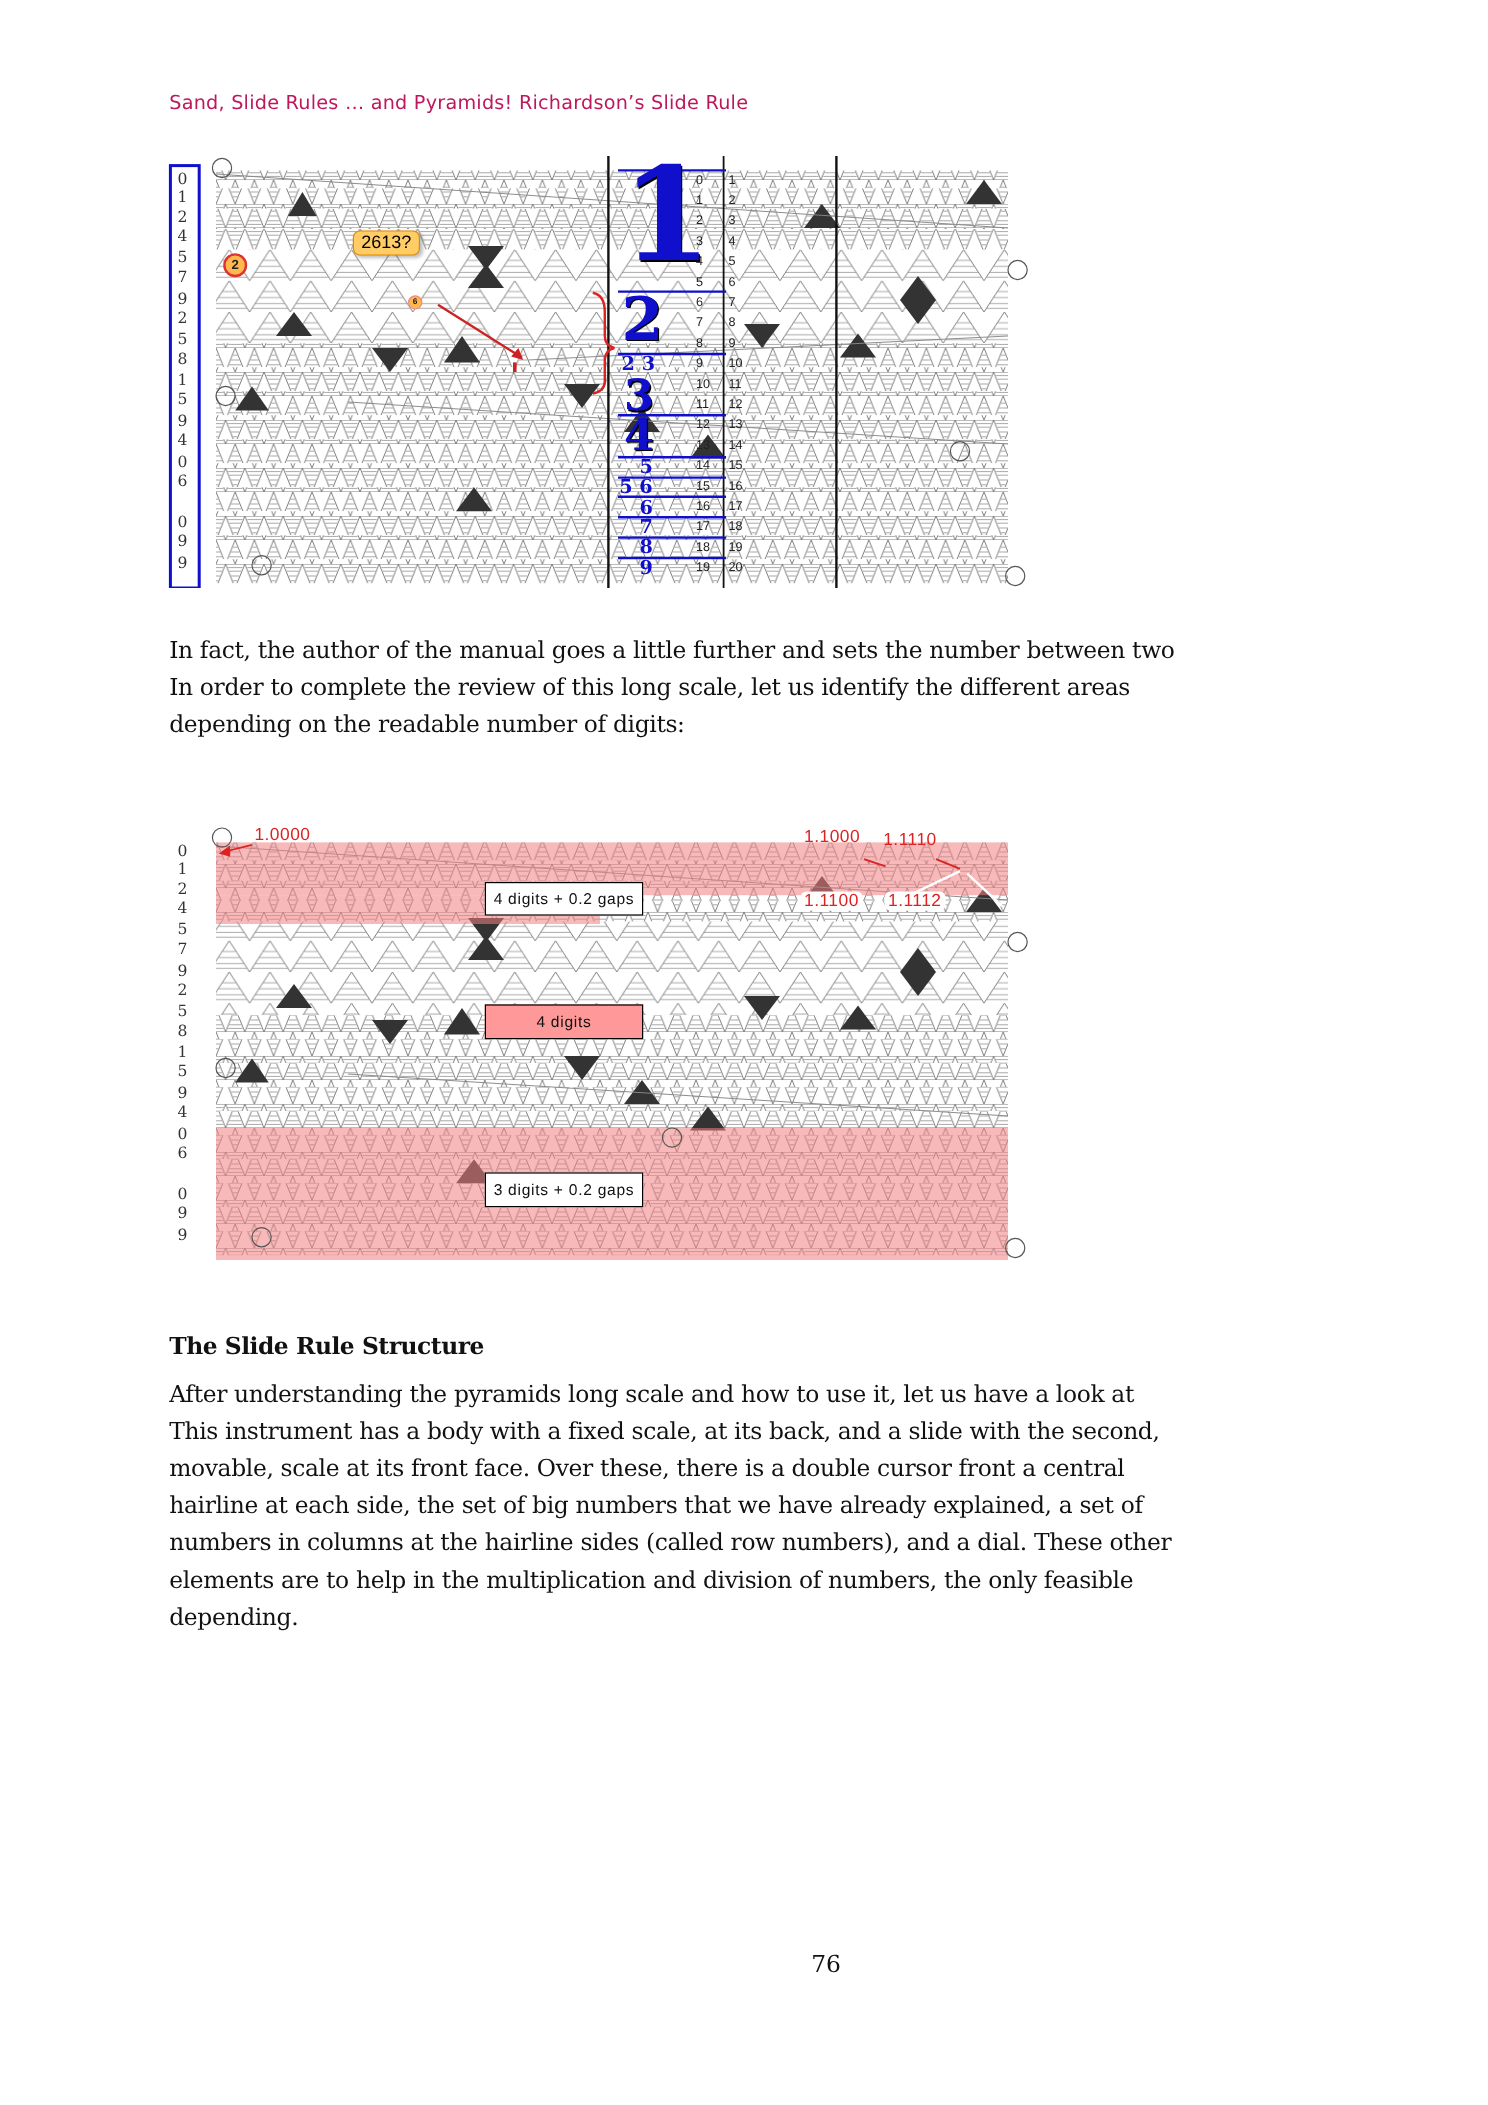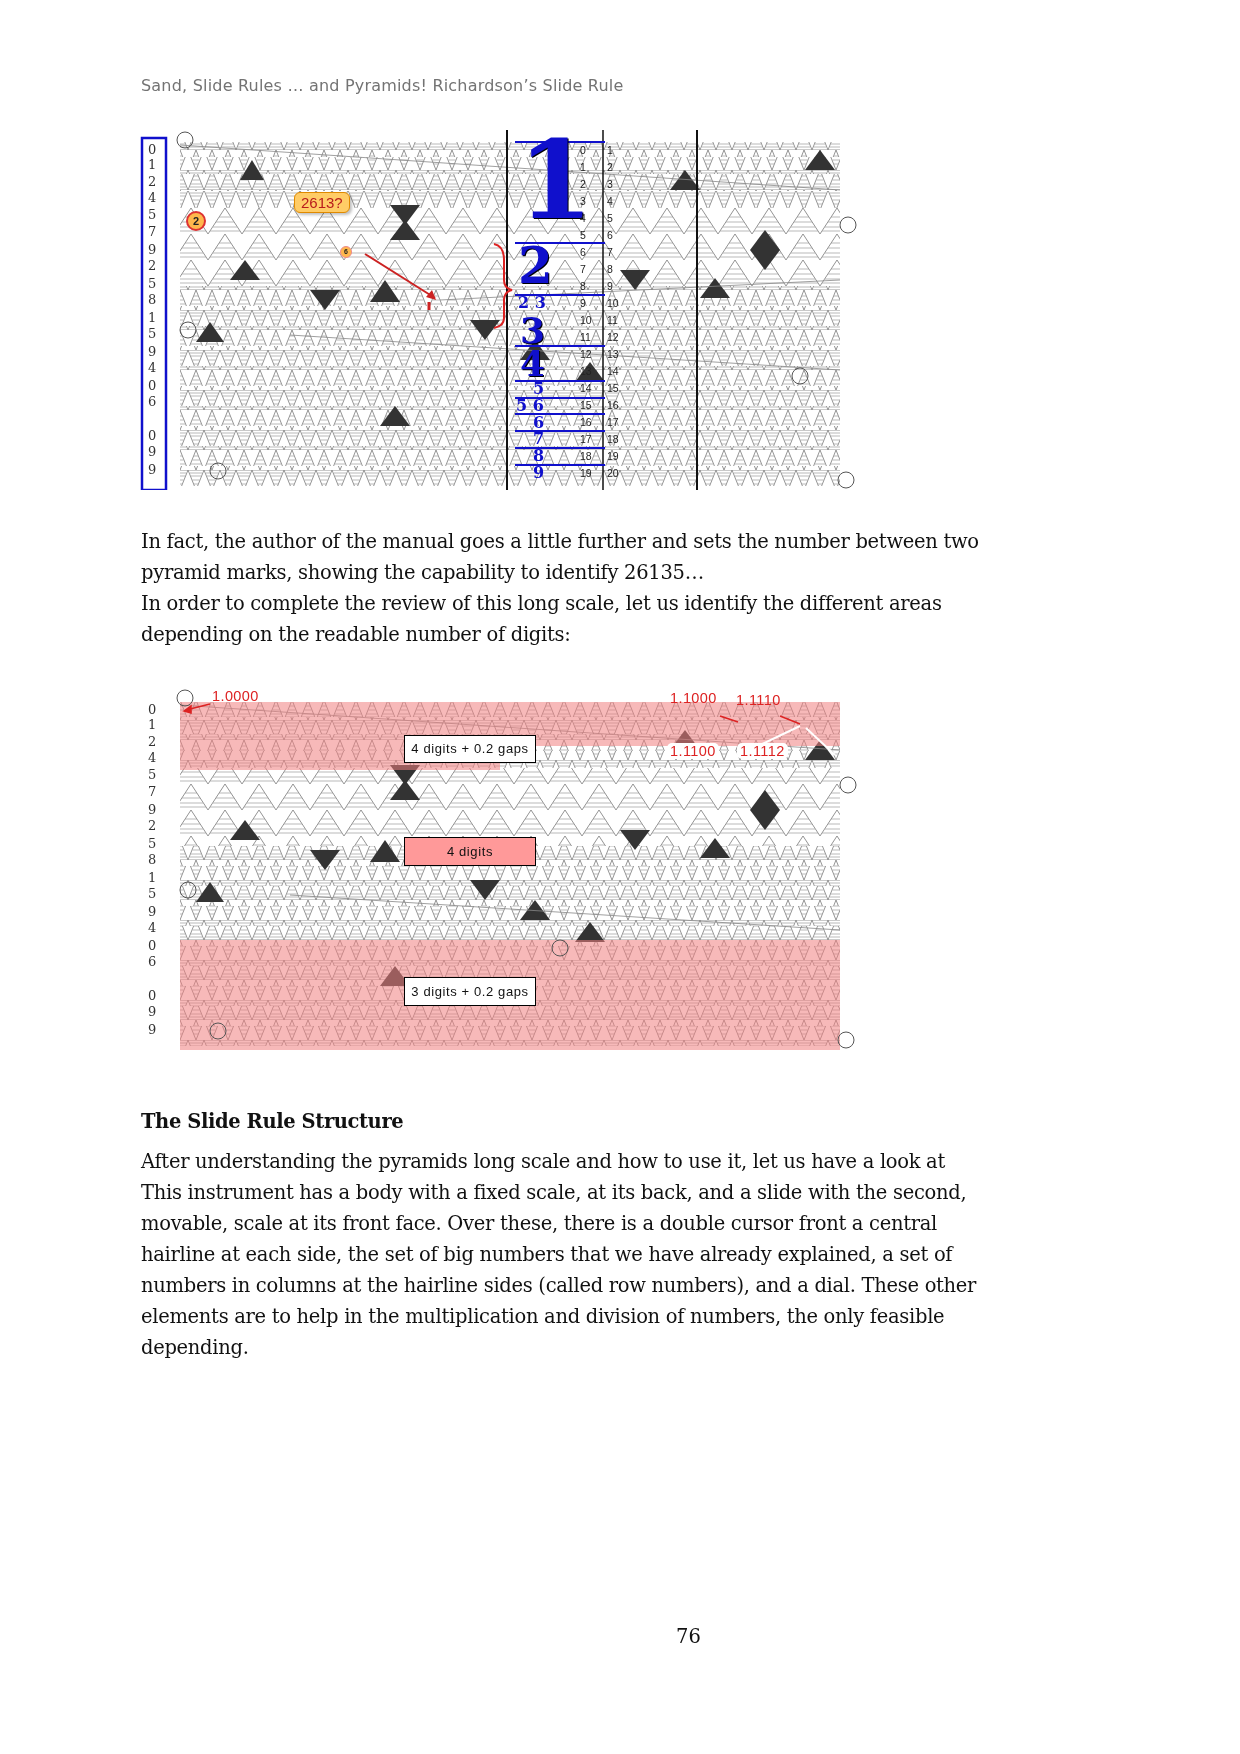"Sand, Slide Rules … and" .header { color: #737373 -> #be185d }
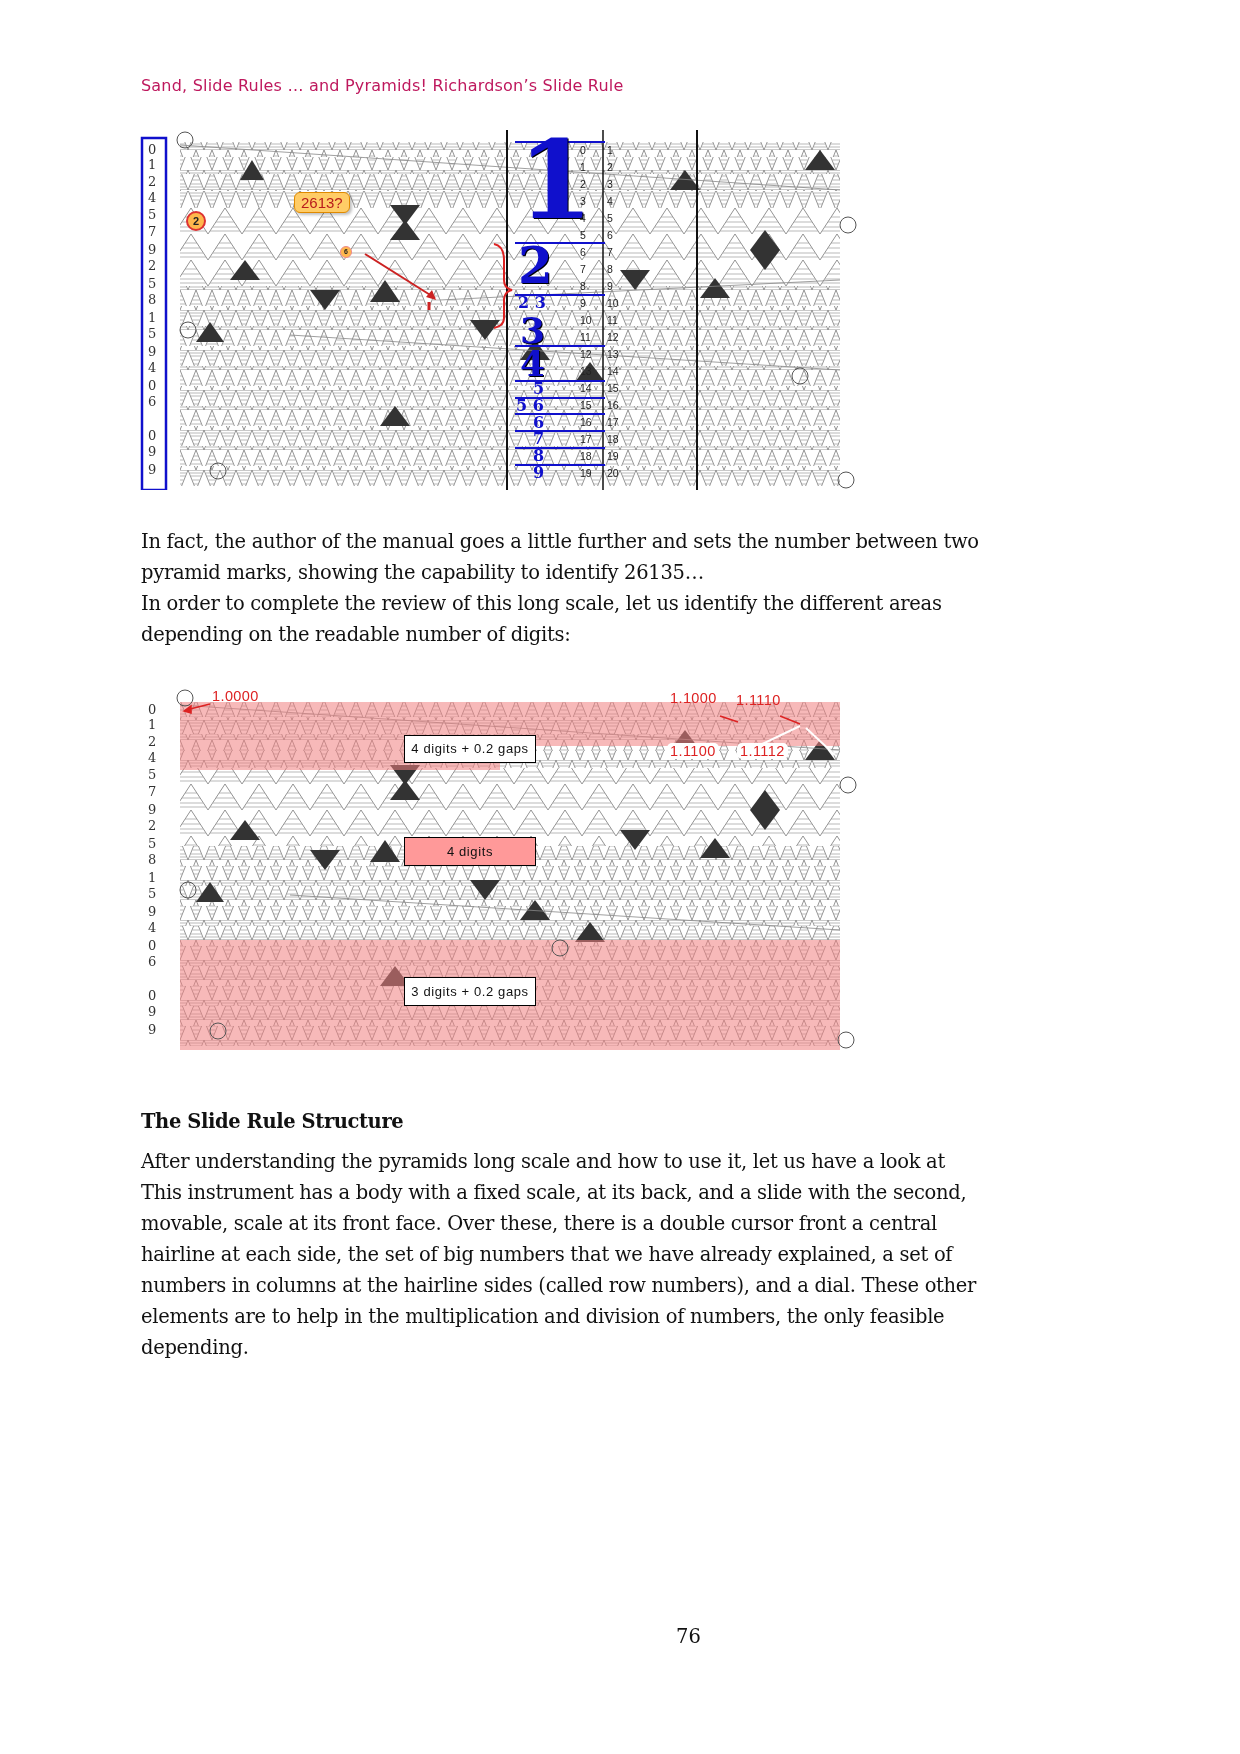"2613?" .callout { color: #b91c1c -> #000000 }
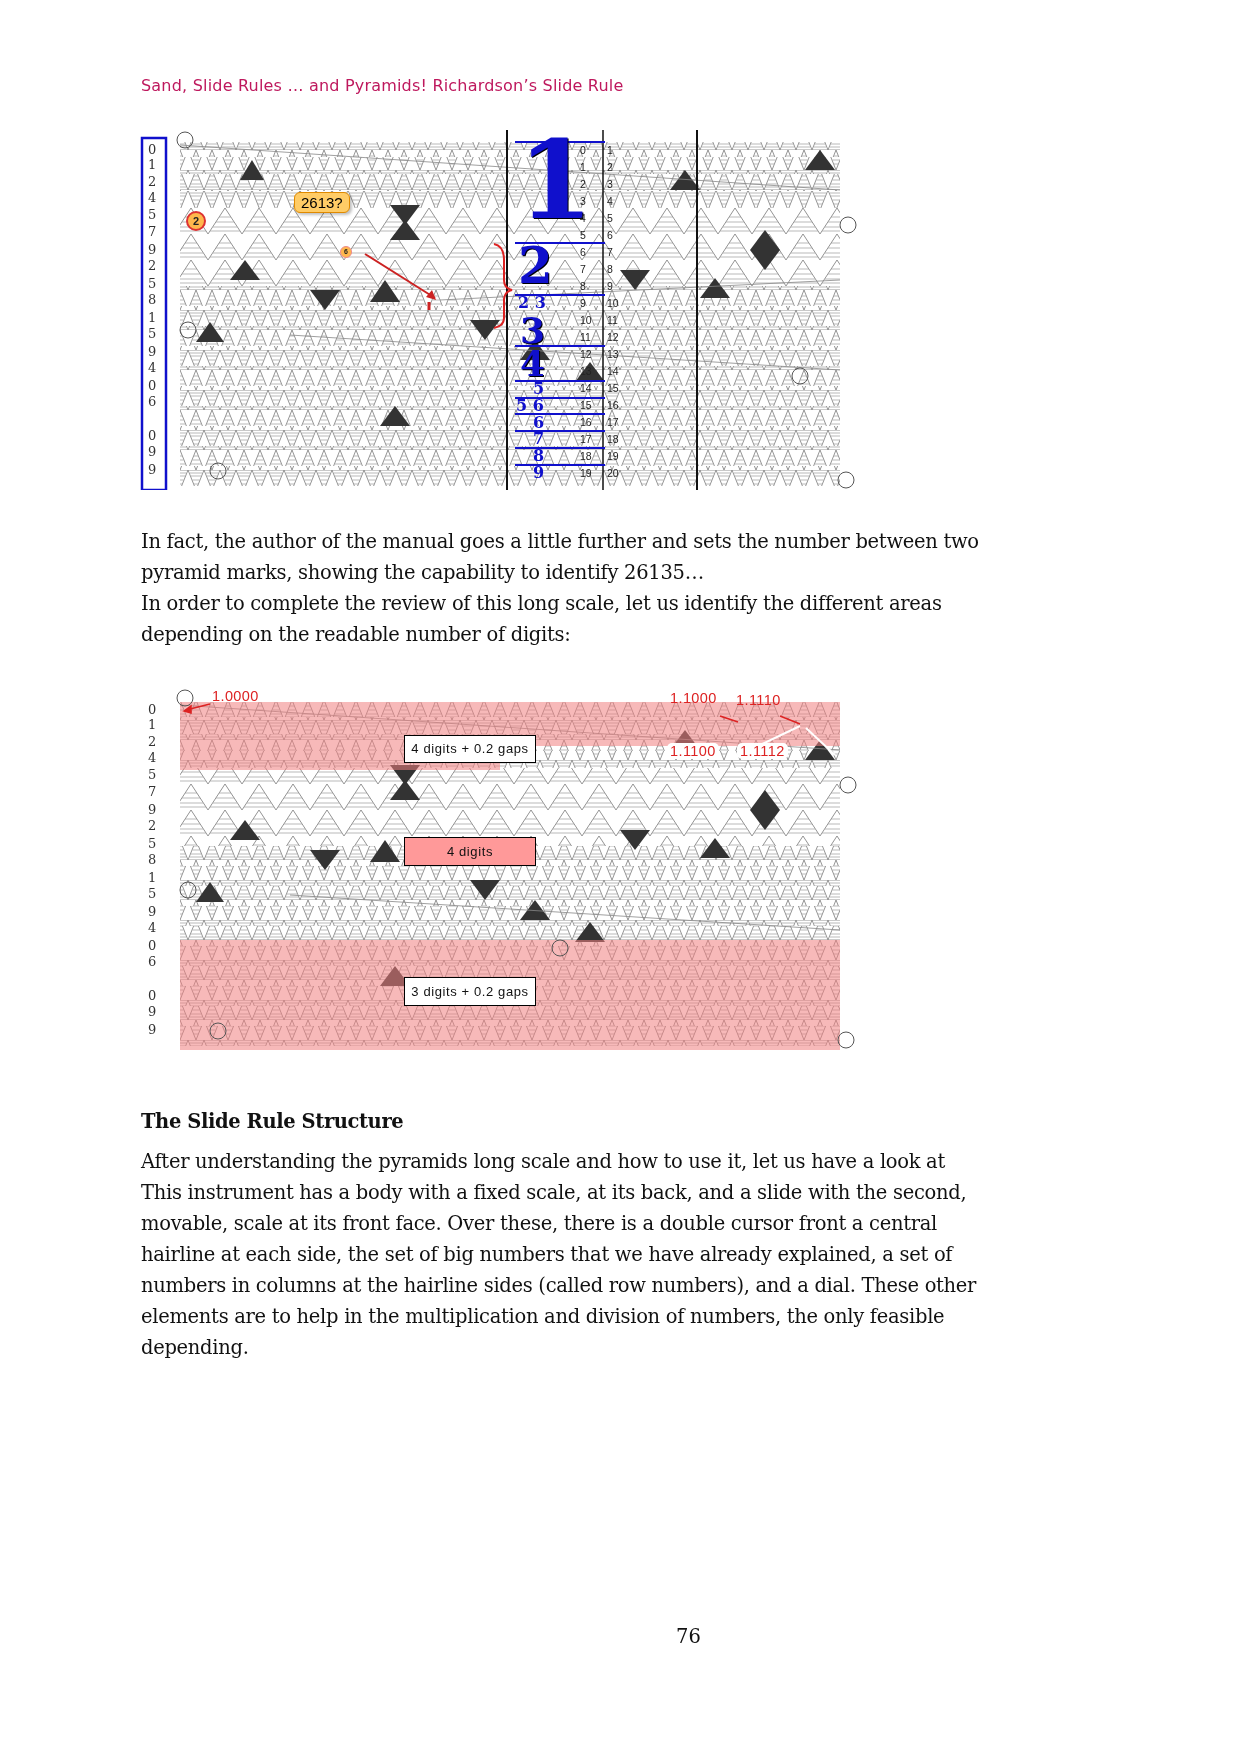"pyramid marks, showing the capability" p { html: <p>pyramid marks, showing the capability to identify 26135…</p> -> none }
